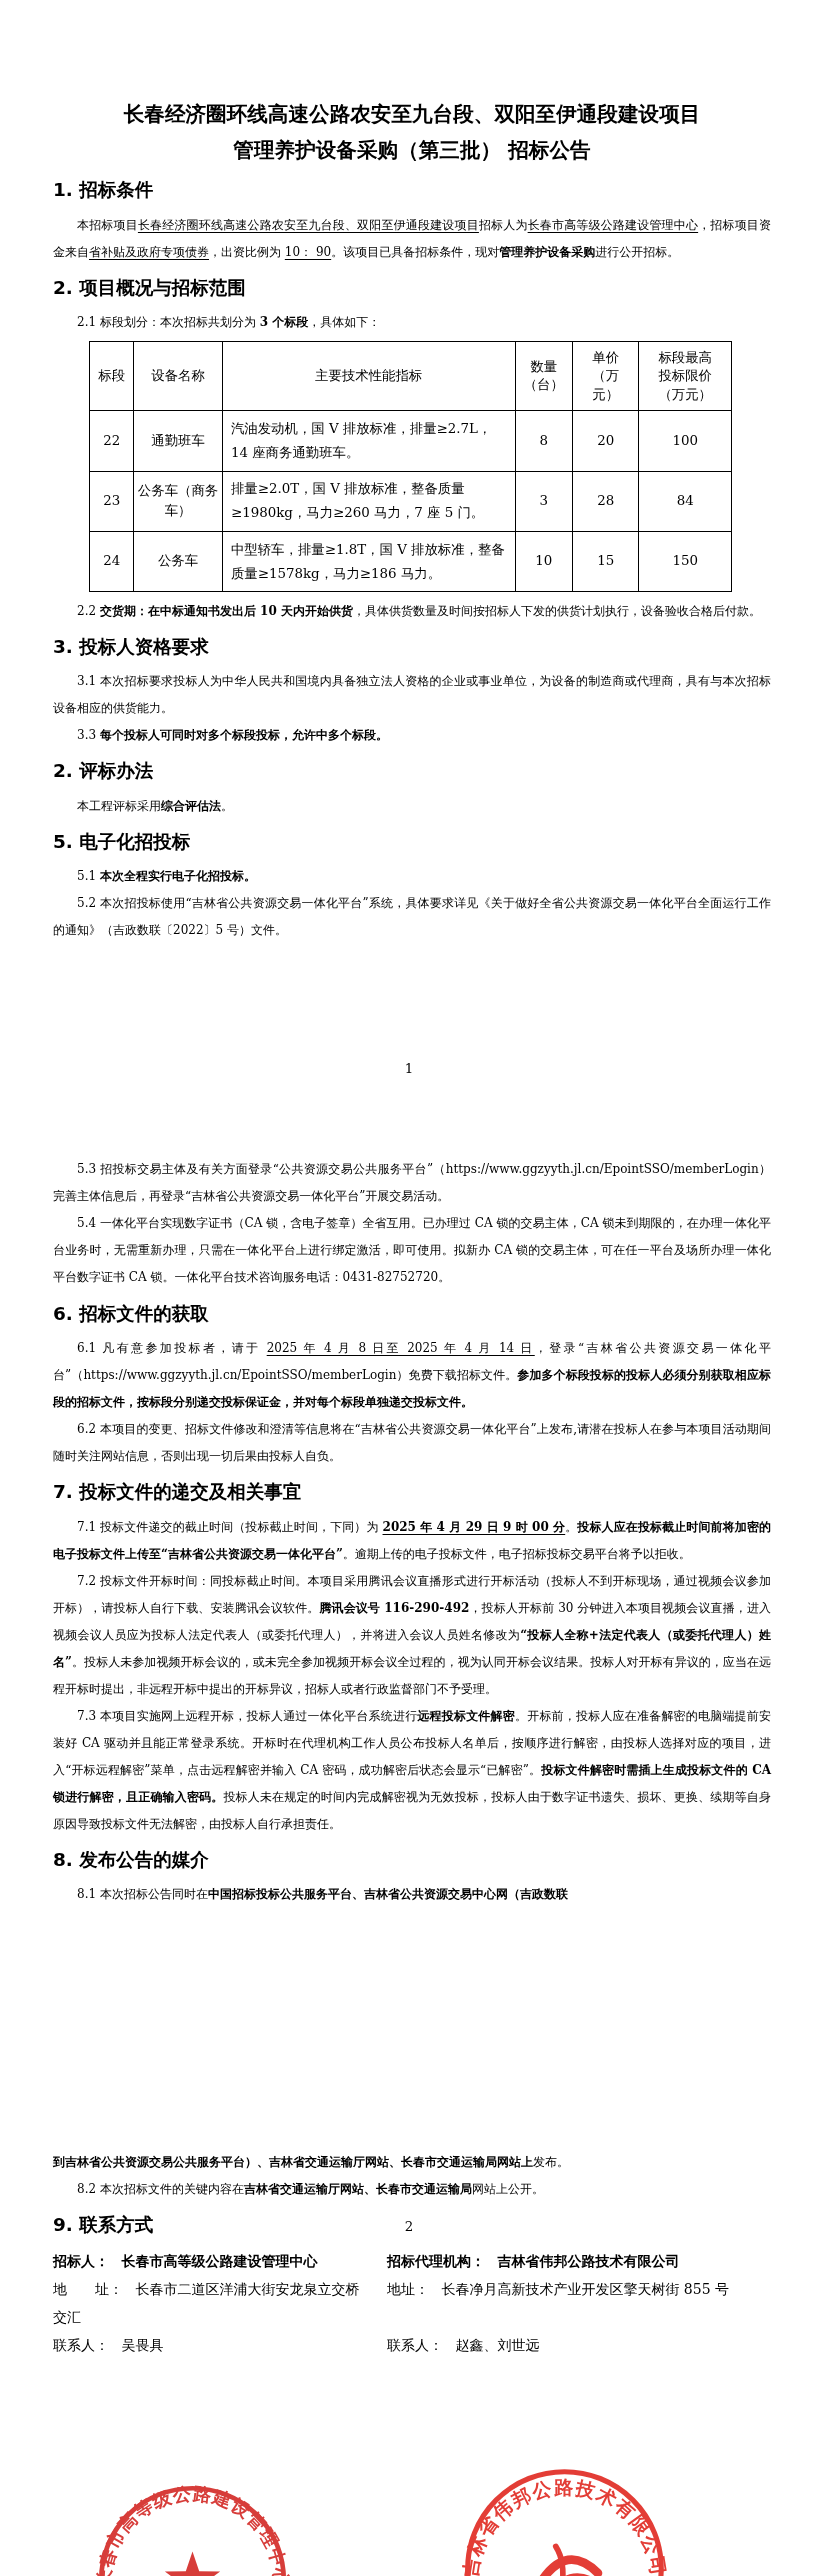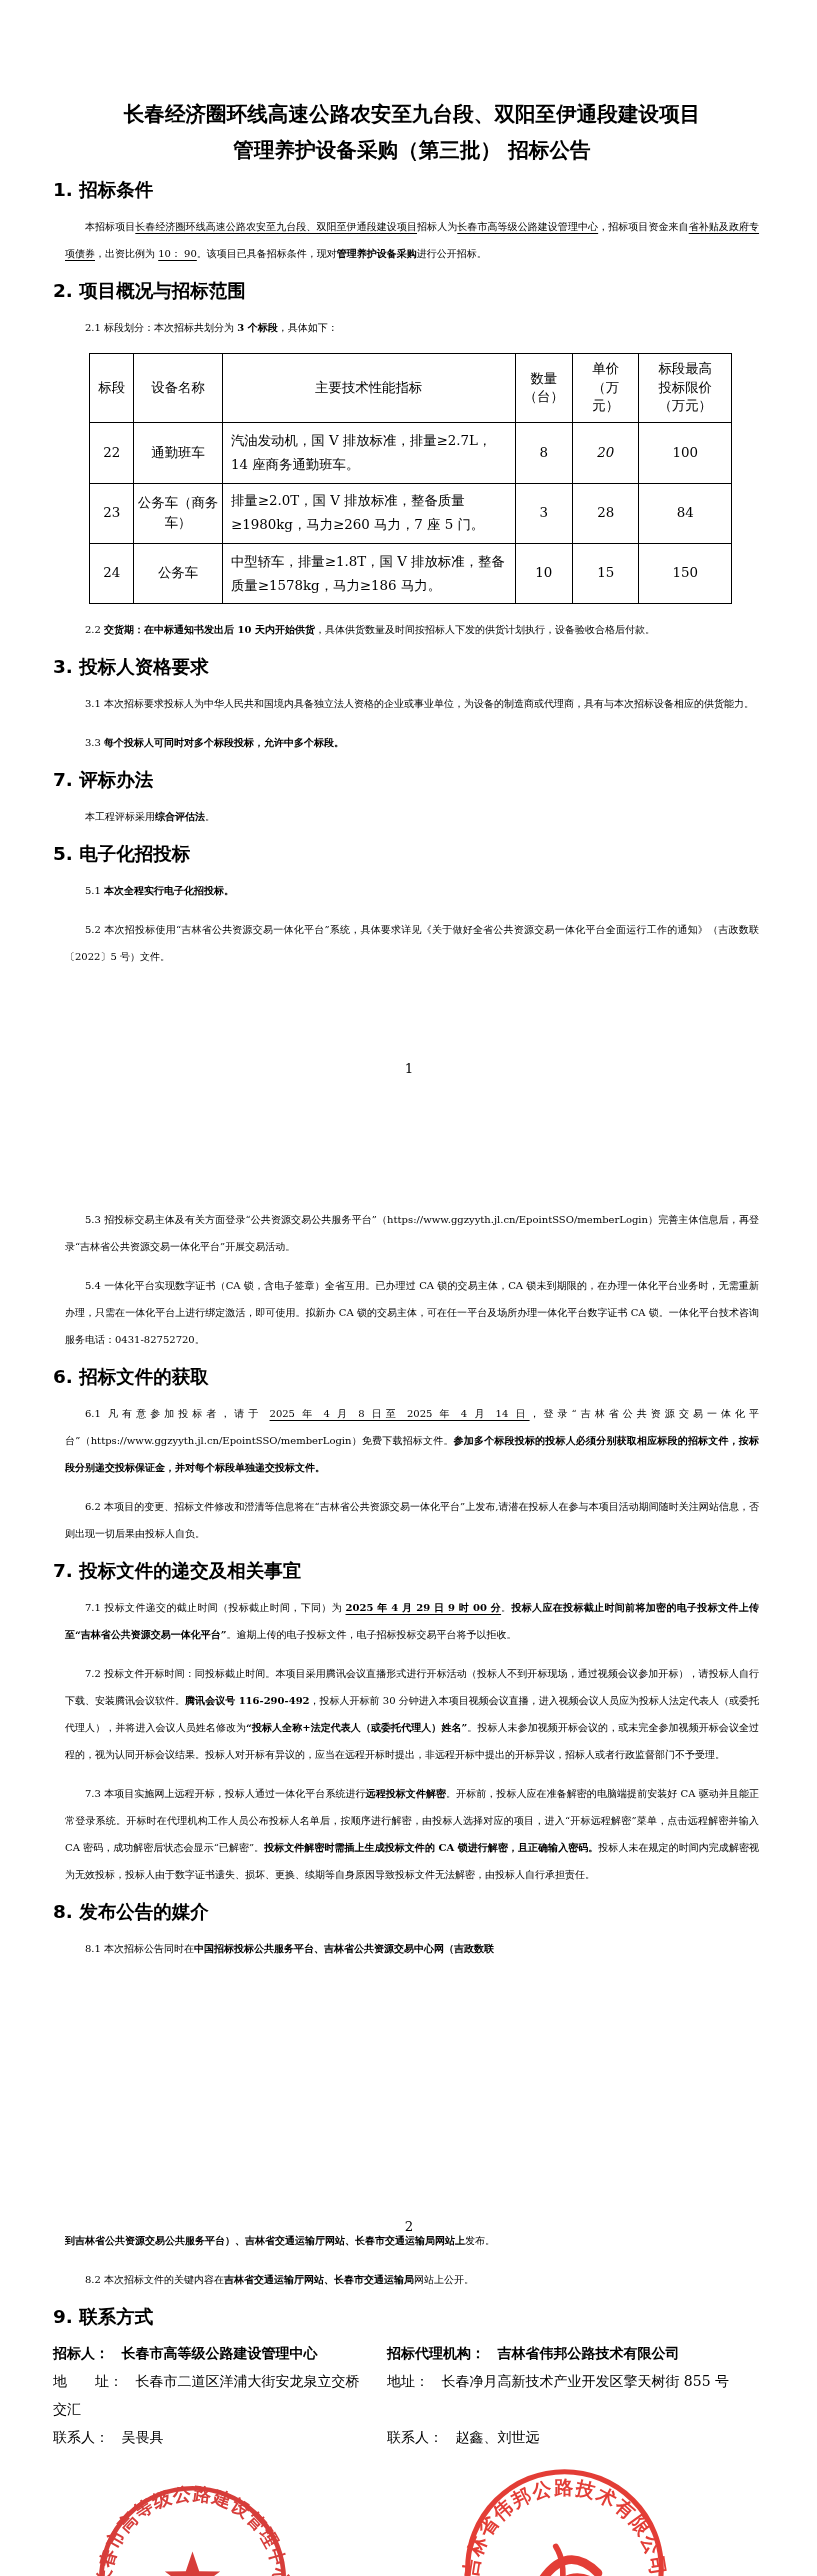"本招标项目长春经济圈环线高速公路农安至九台段、双阳至伊通段建设项目招标人为长春市" .para { font-size: 10px -> 12px; margin: 12px -> 0 }
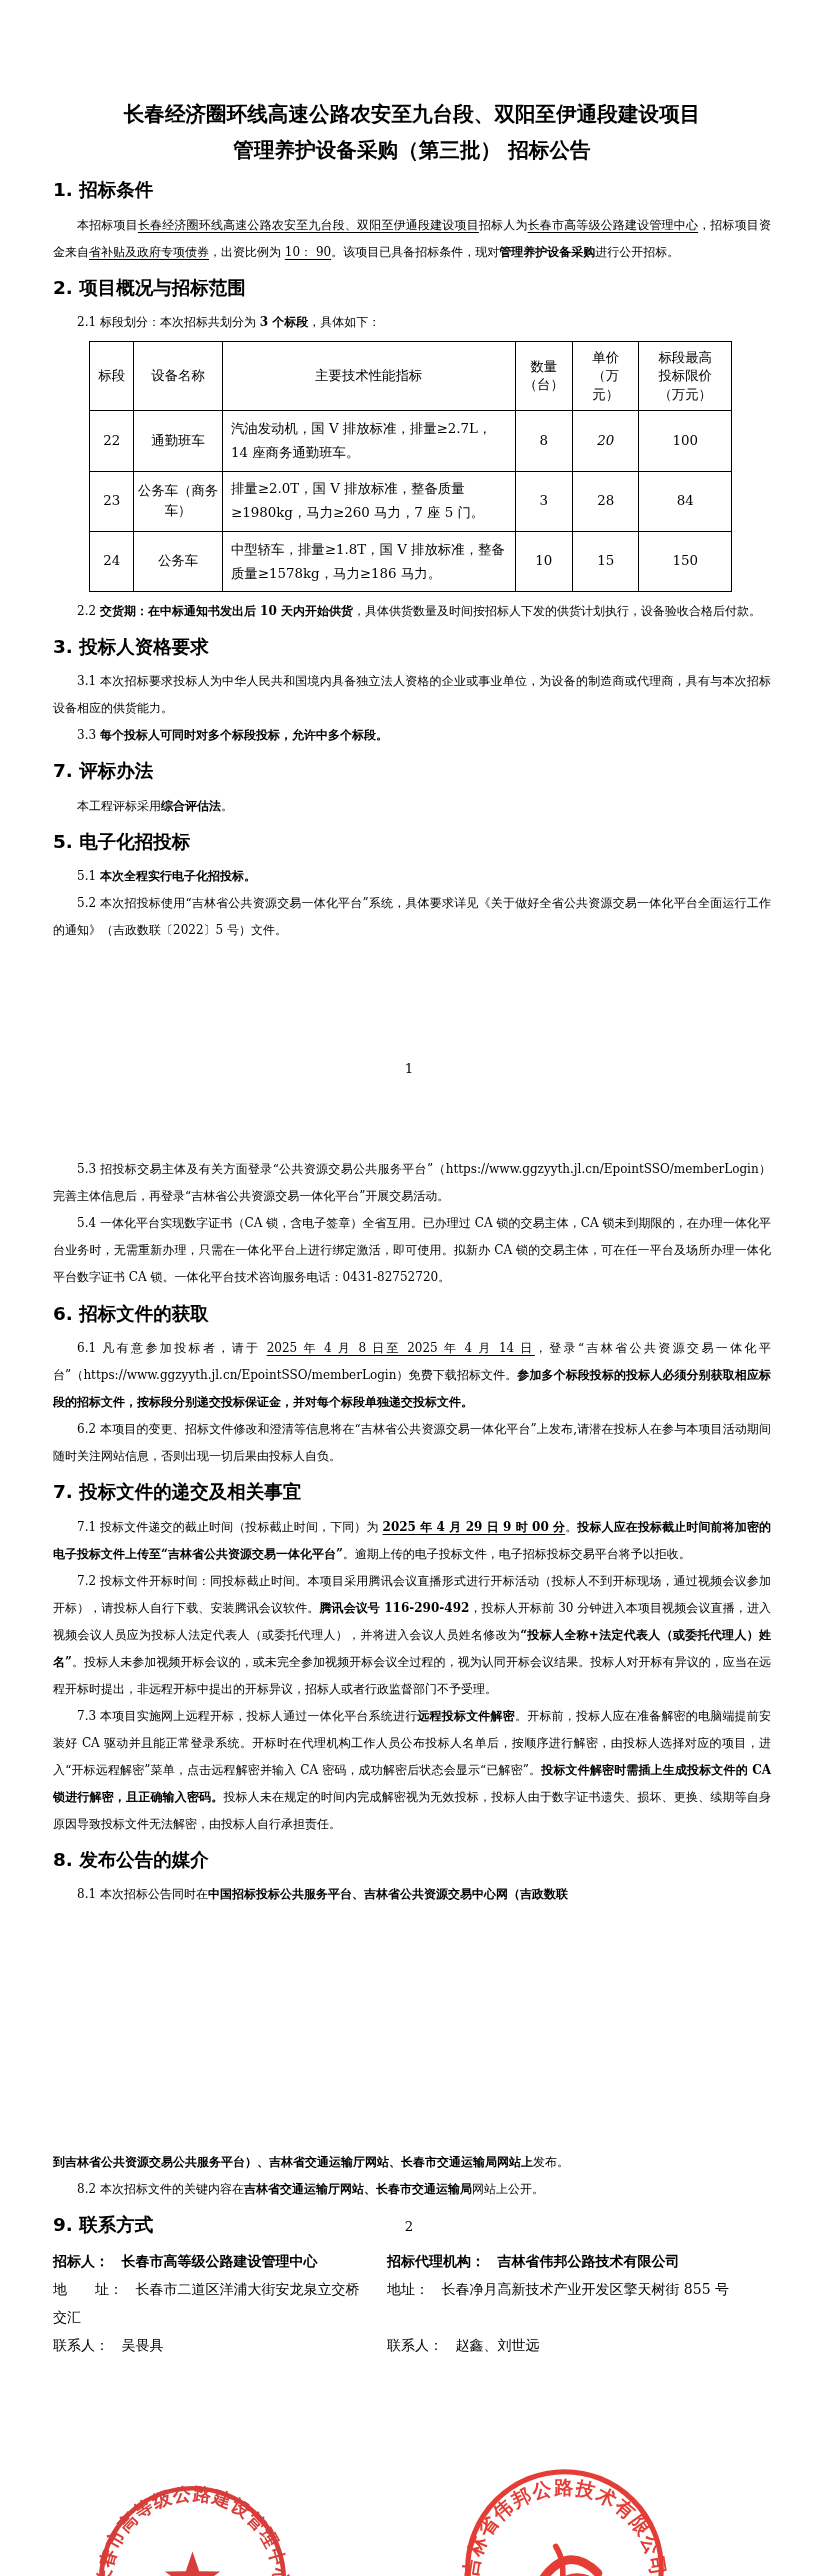"20" td.c-cell { font-style: italic -> none }
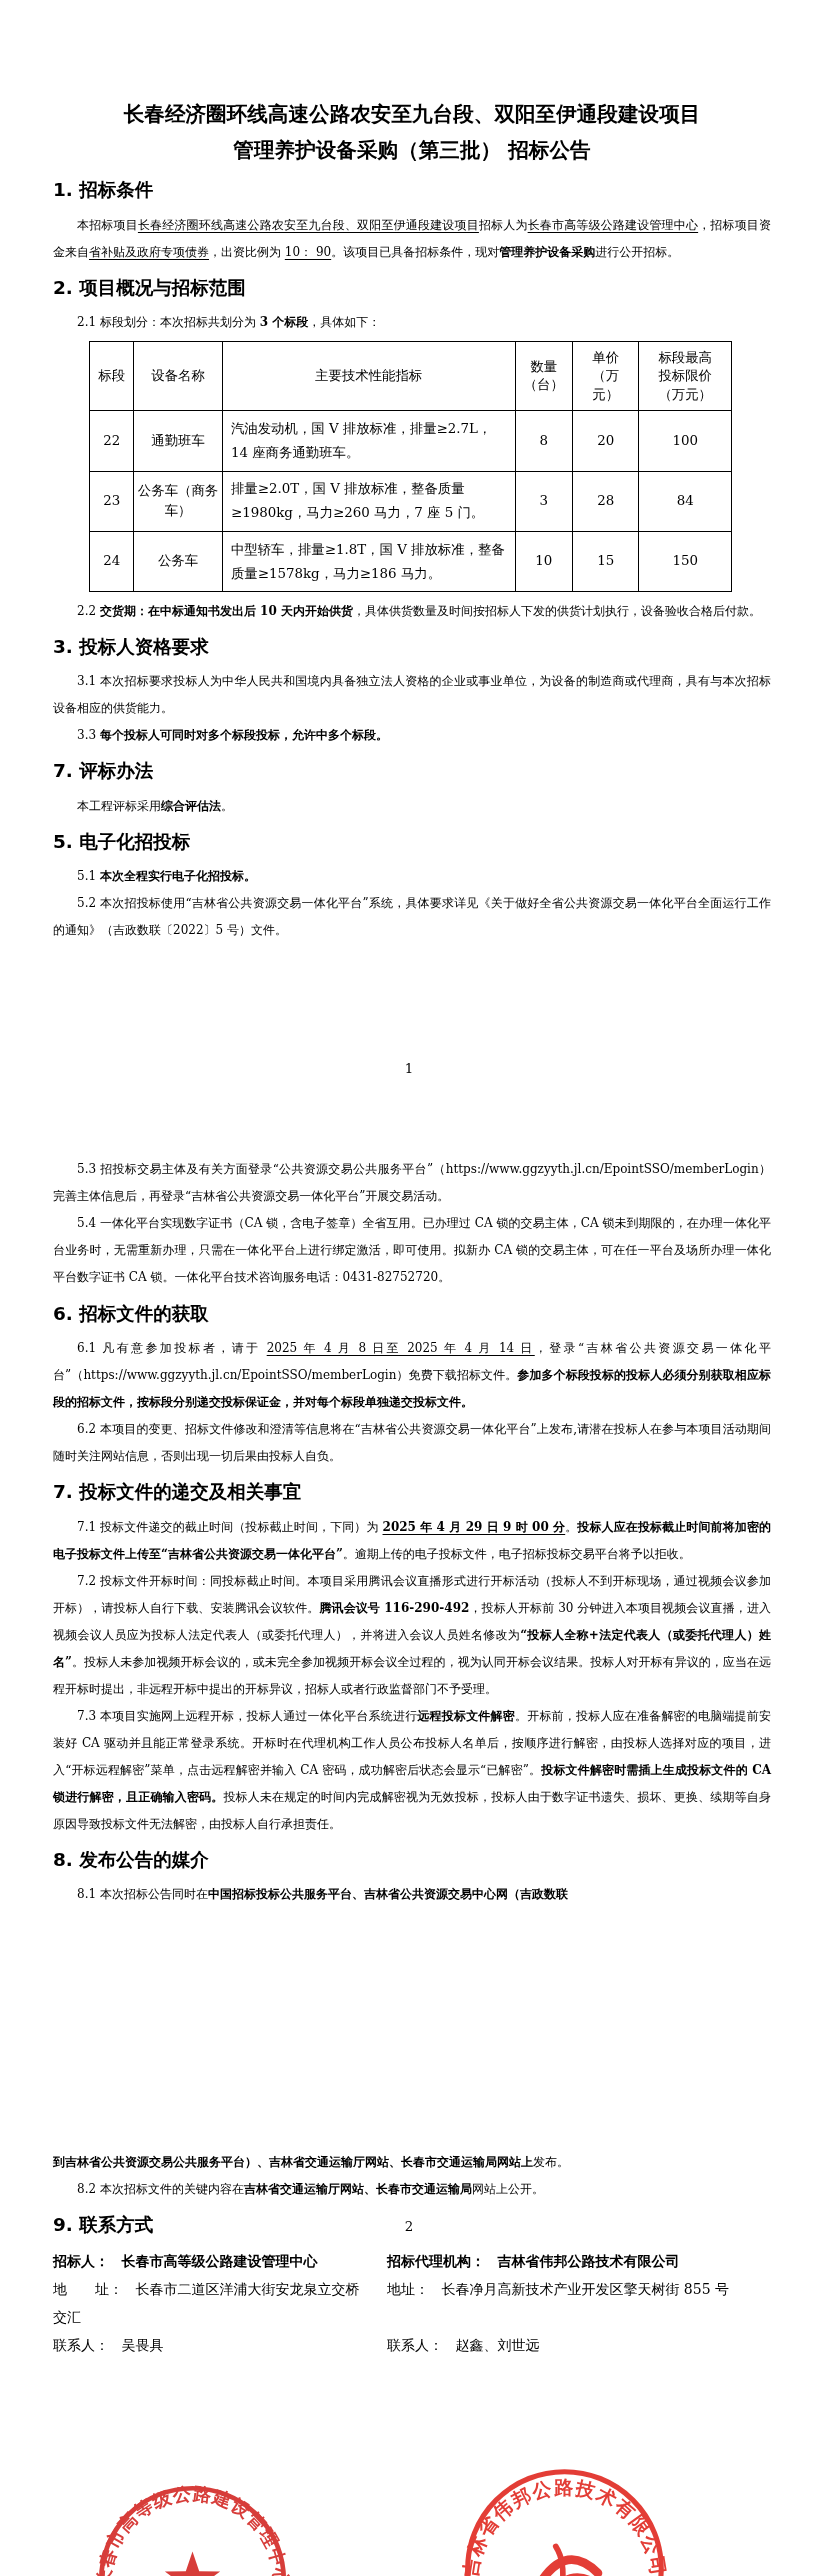"7. 评标办法" div.sec-heading { text: 7 -> 2 }
